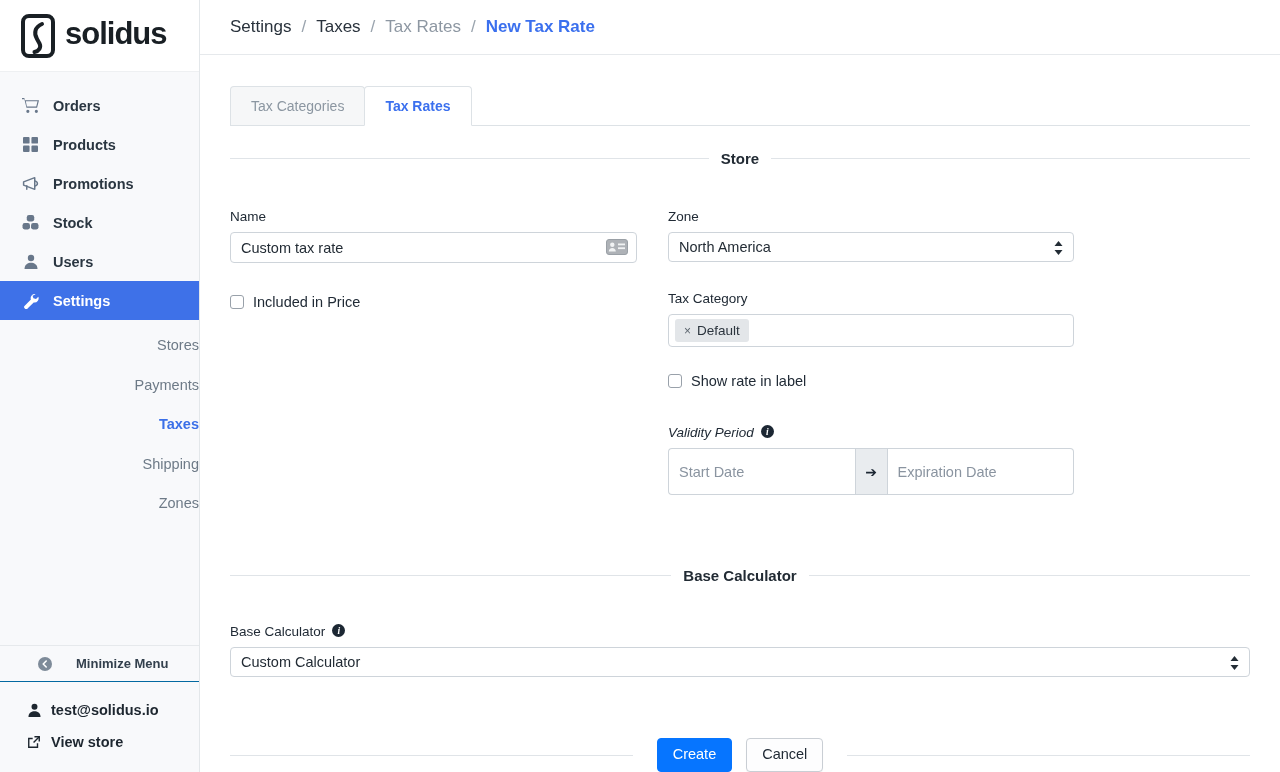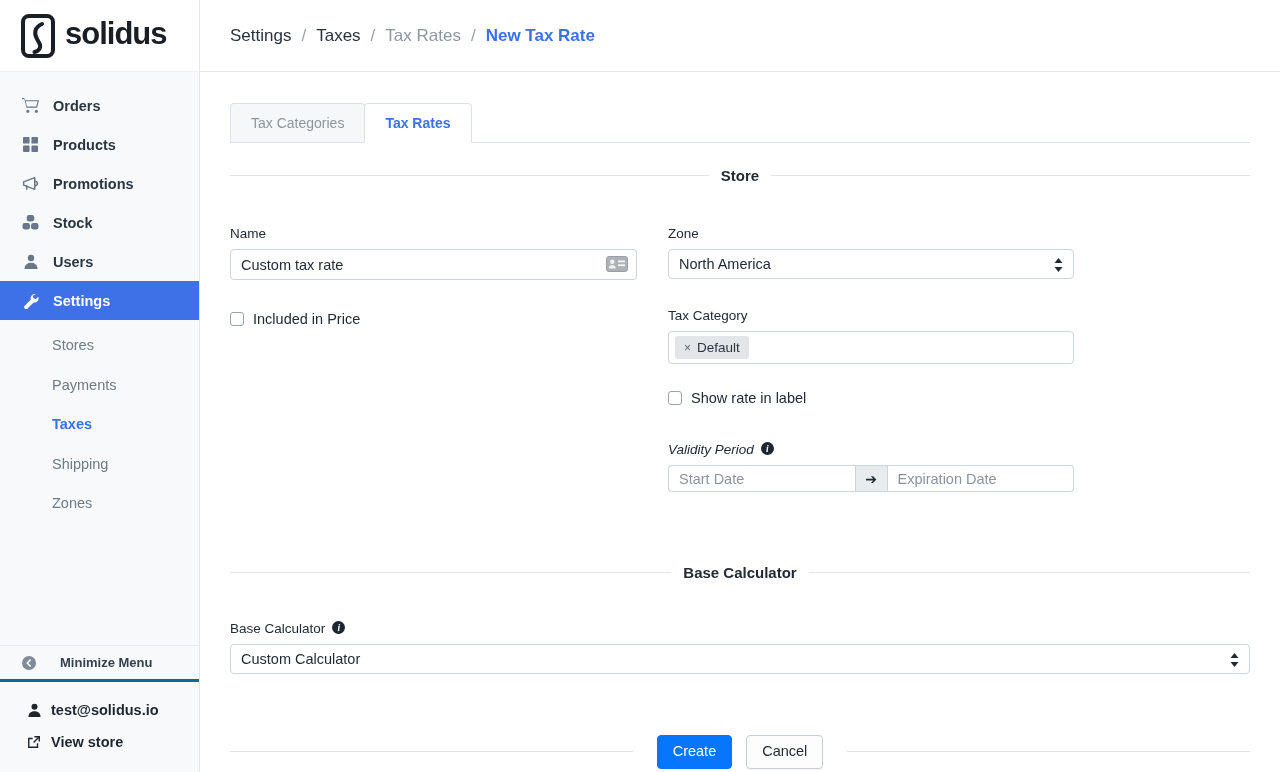"solidus" .sidebar { text-align: none -> right }
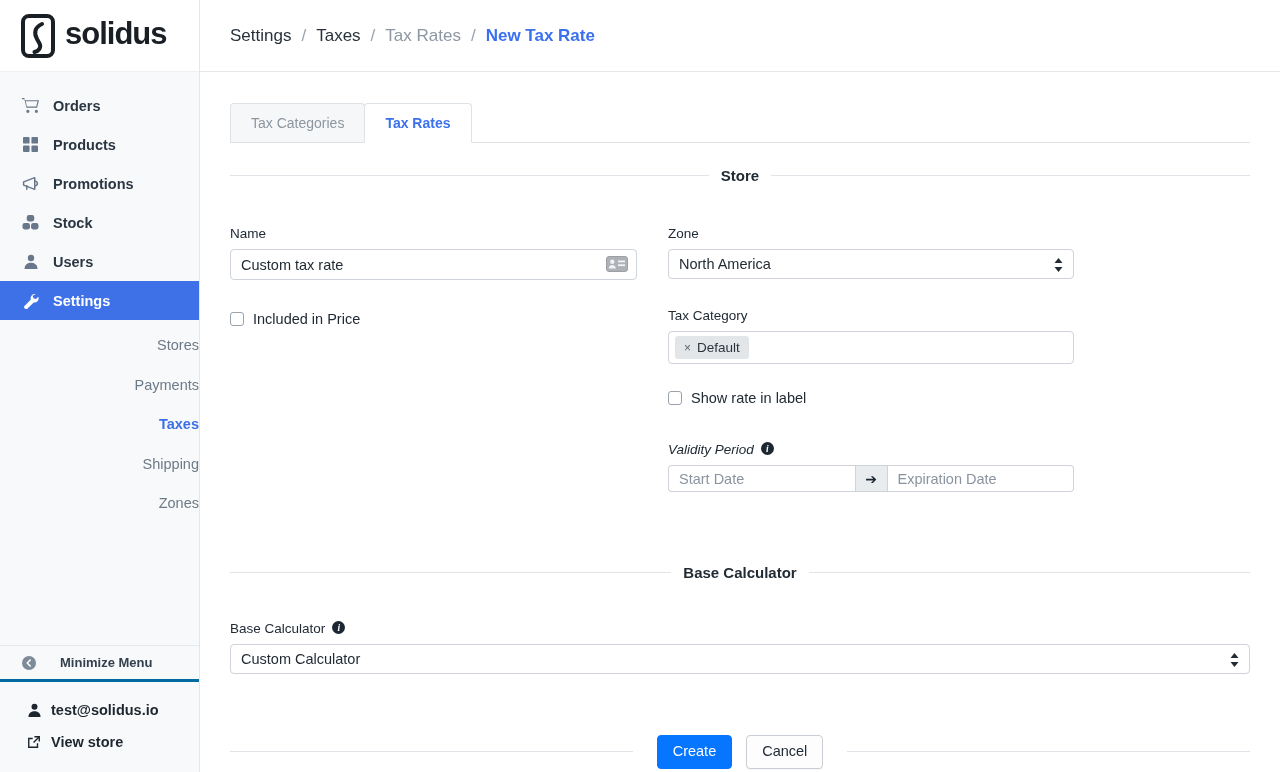"Start Date" .date-input { height: 27px -> 47px }
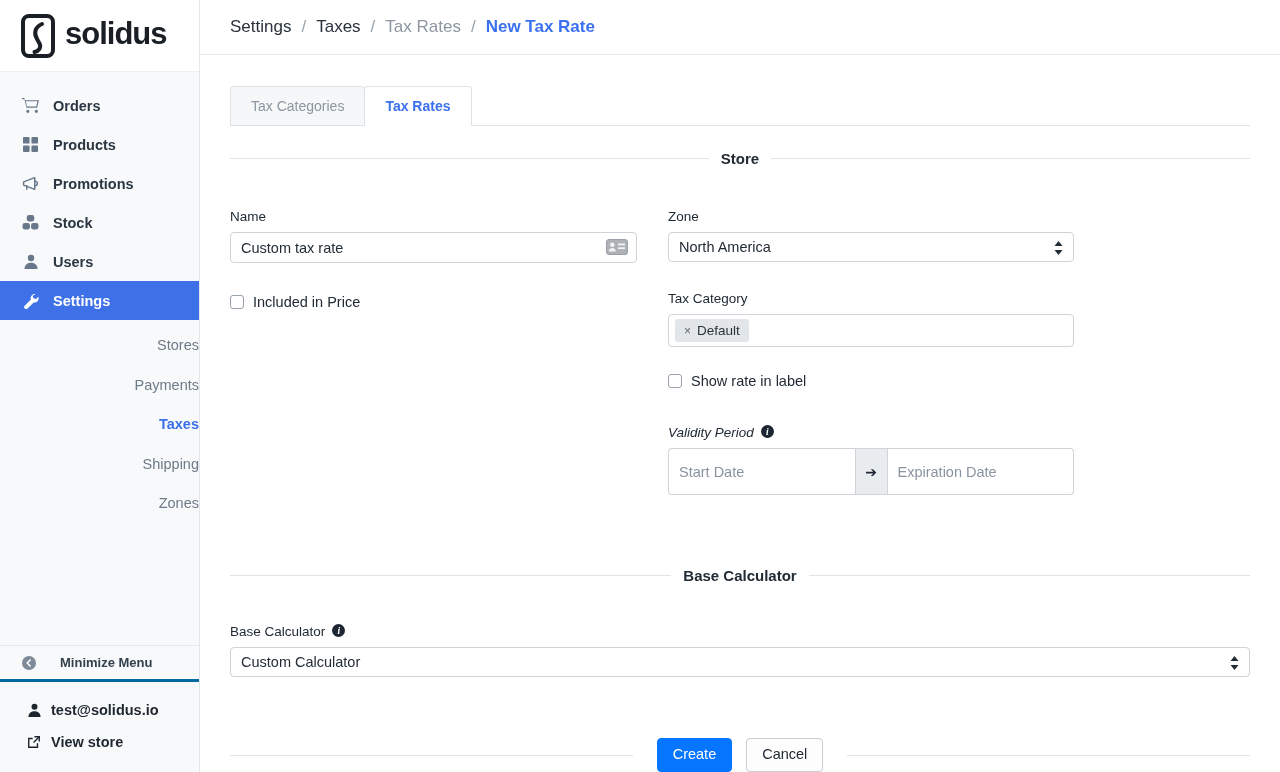"Minimize Menu" .minimize-row { border-bottom: 3px solid #0369a1 -> 1px solid #0369a1; padding-left: 22px -> 38px }
